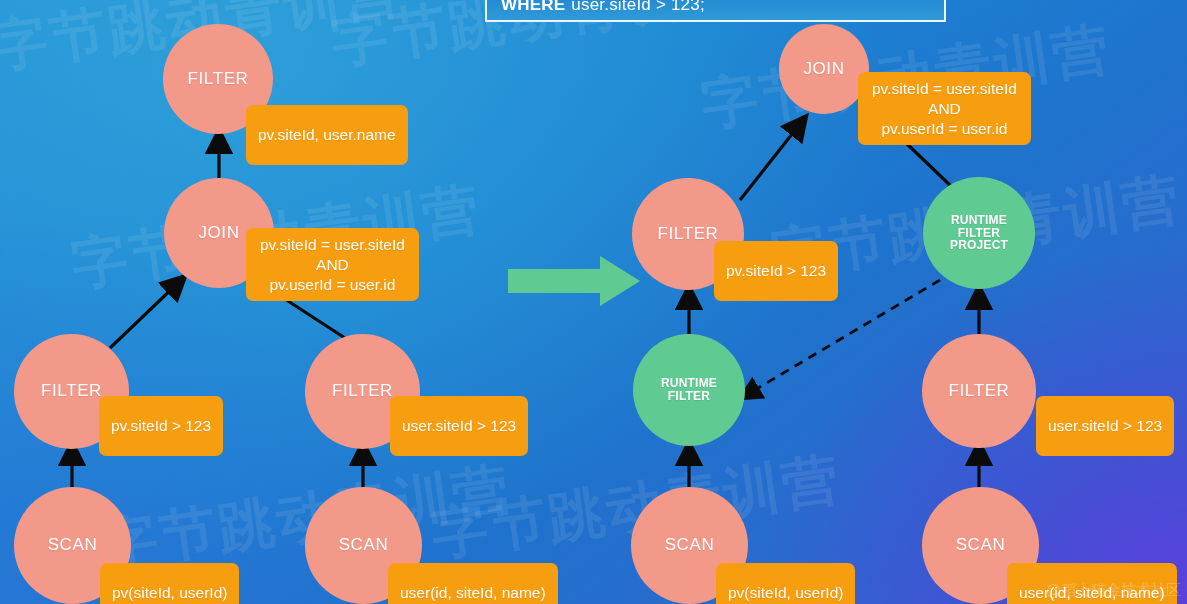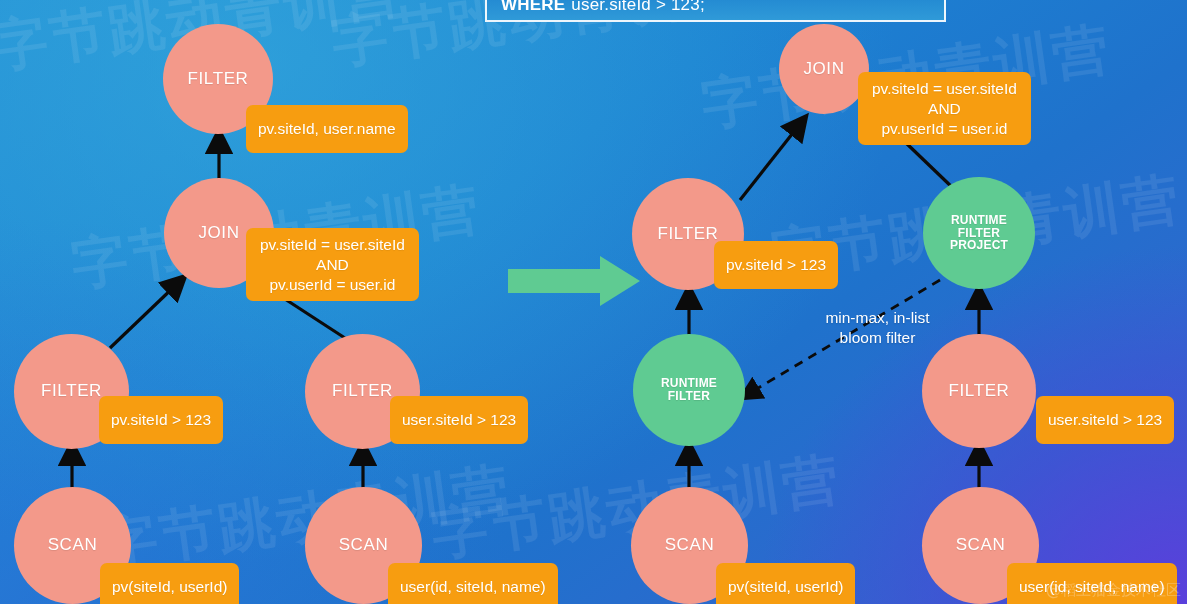"pv.siteId, user.name" .tag { padding: 14px 12px -> 20px 12px }
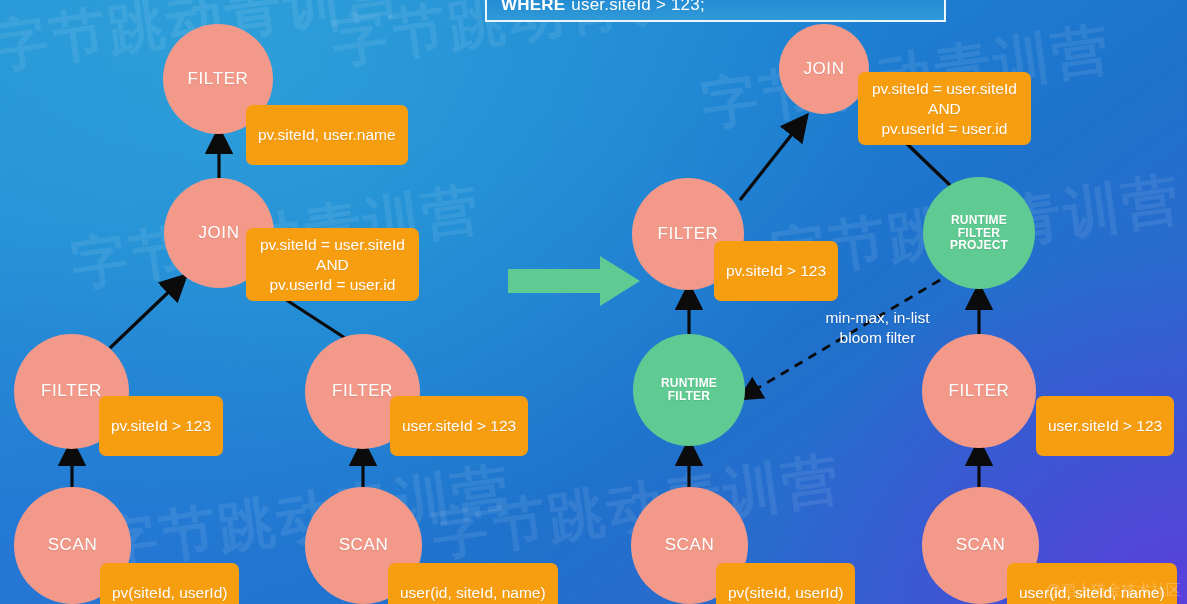"min-max, in-list" div.edgelabel { html: <div> <div>min-max, in-list</div> <div>bloom filter</div> </div> -> none }
